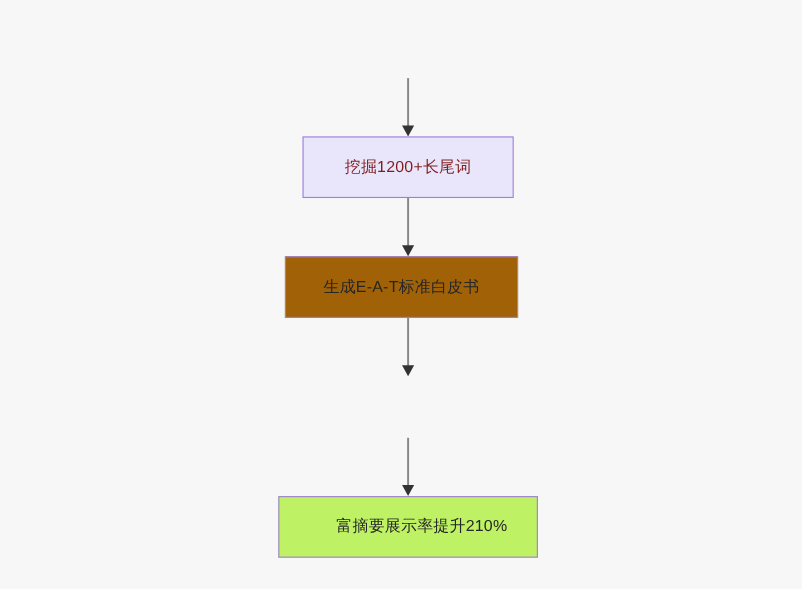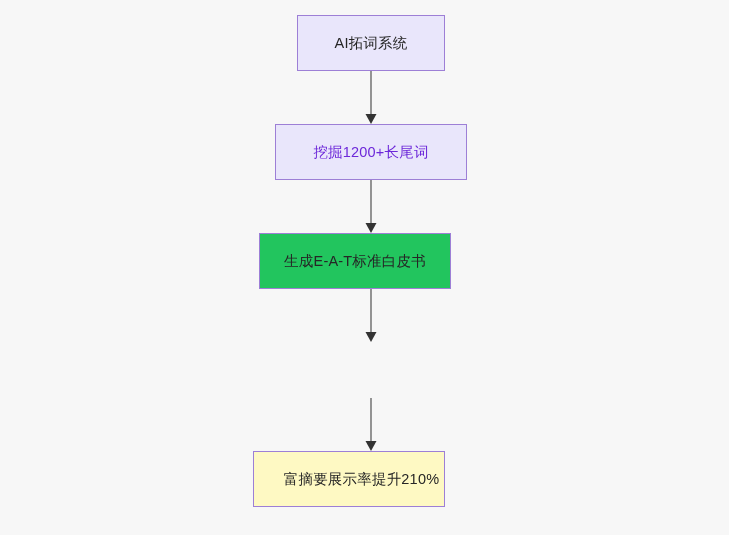"AI拓词系统" div.node { html: <div> <span>AI拓词系统</span> </div> -> none }
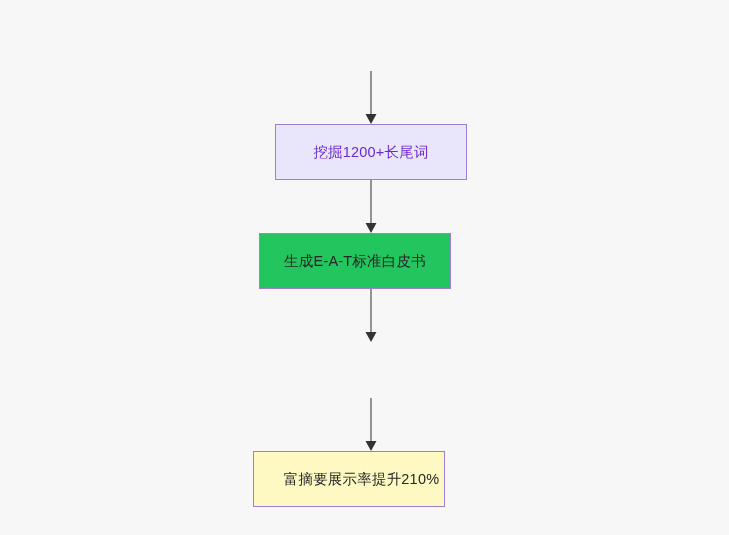"挖掘1200+长尾词" div.node { color: #6d28d9 -> #7f1d1d }
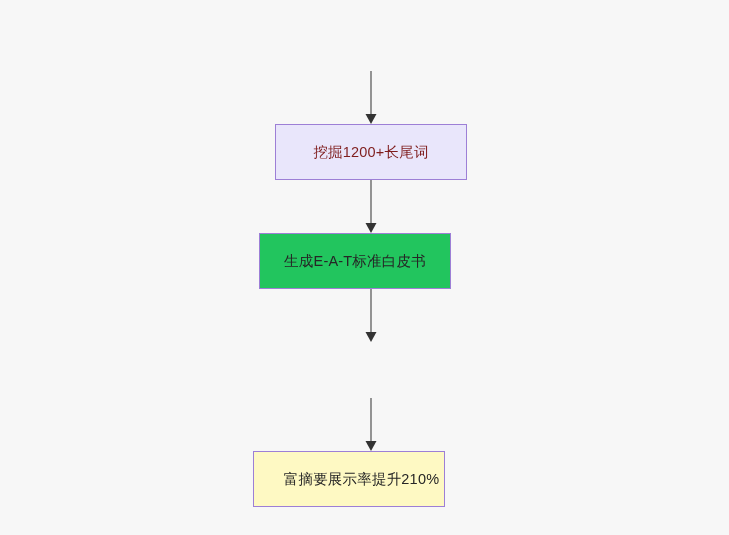"生成E-A-T标准白皮书" div.node { background: #22c55e -> #a16207; width: 192px -> 212px }
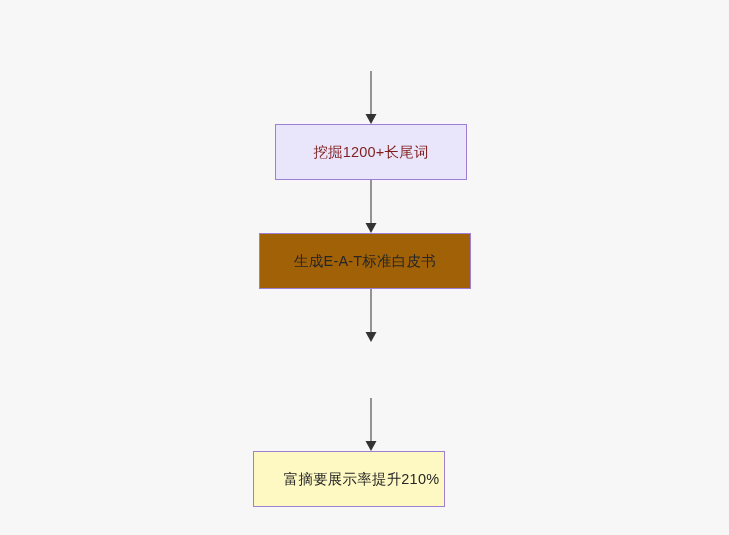"富摘要展示率提升210%" div.node { background: #fef9c3 -> #bef264; width: 192px -> 236px }
